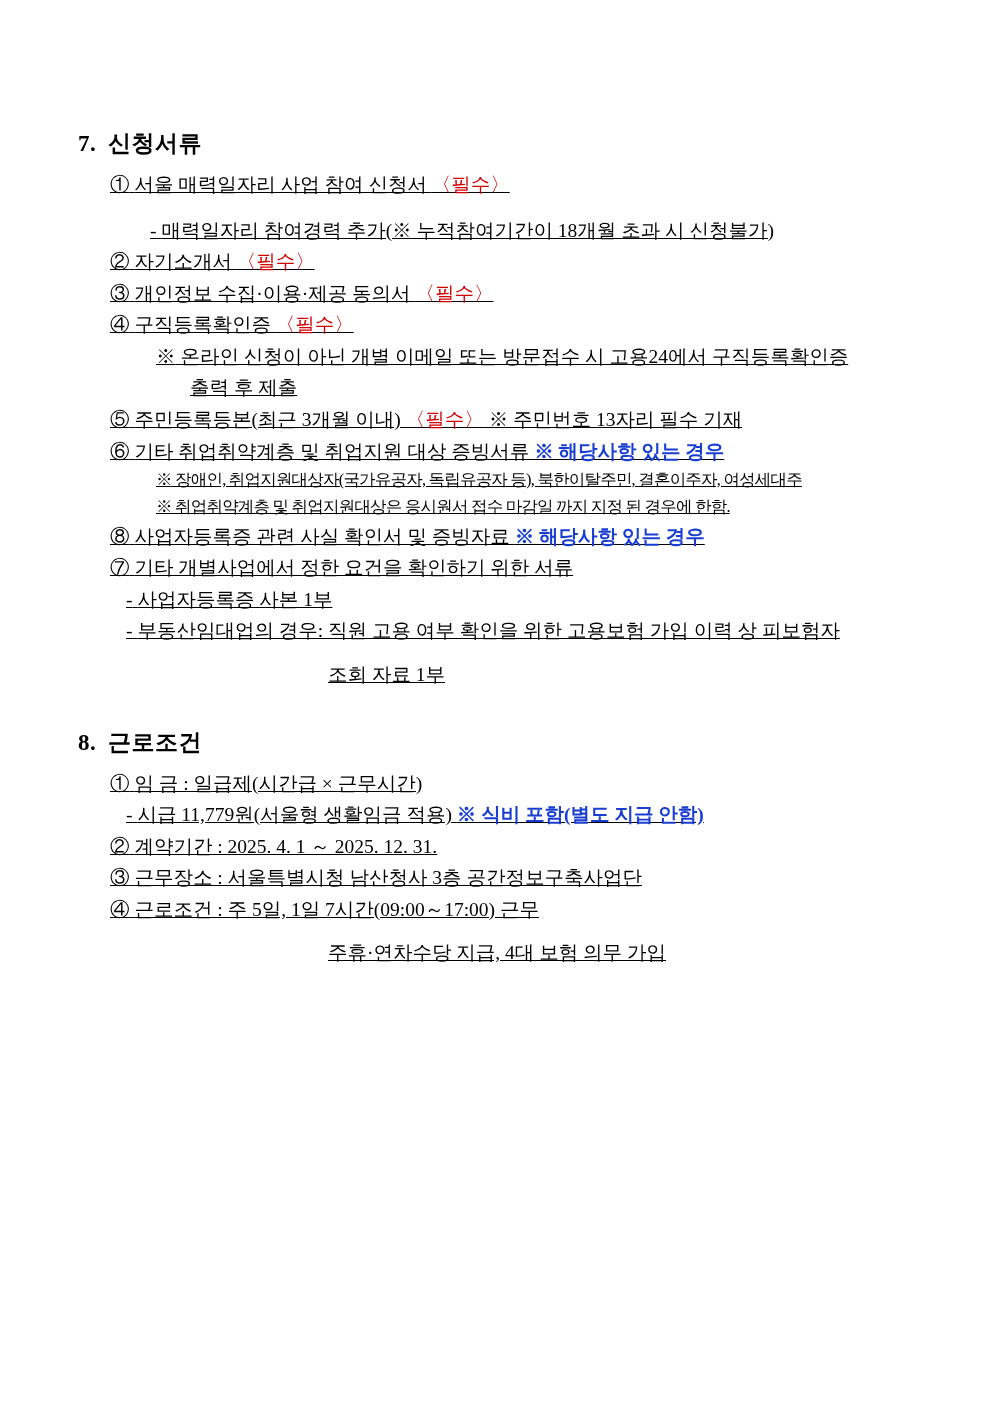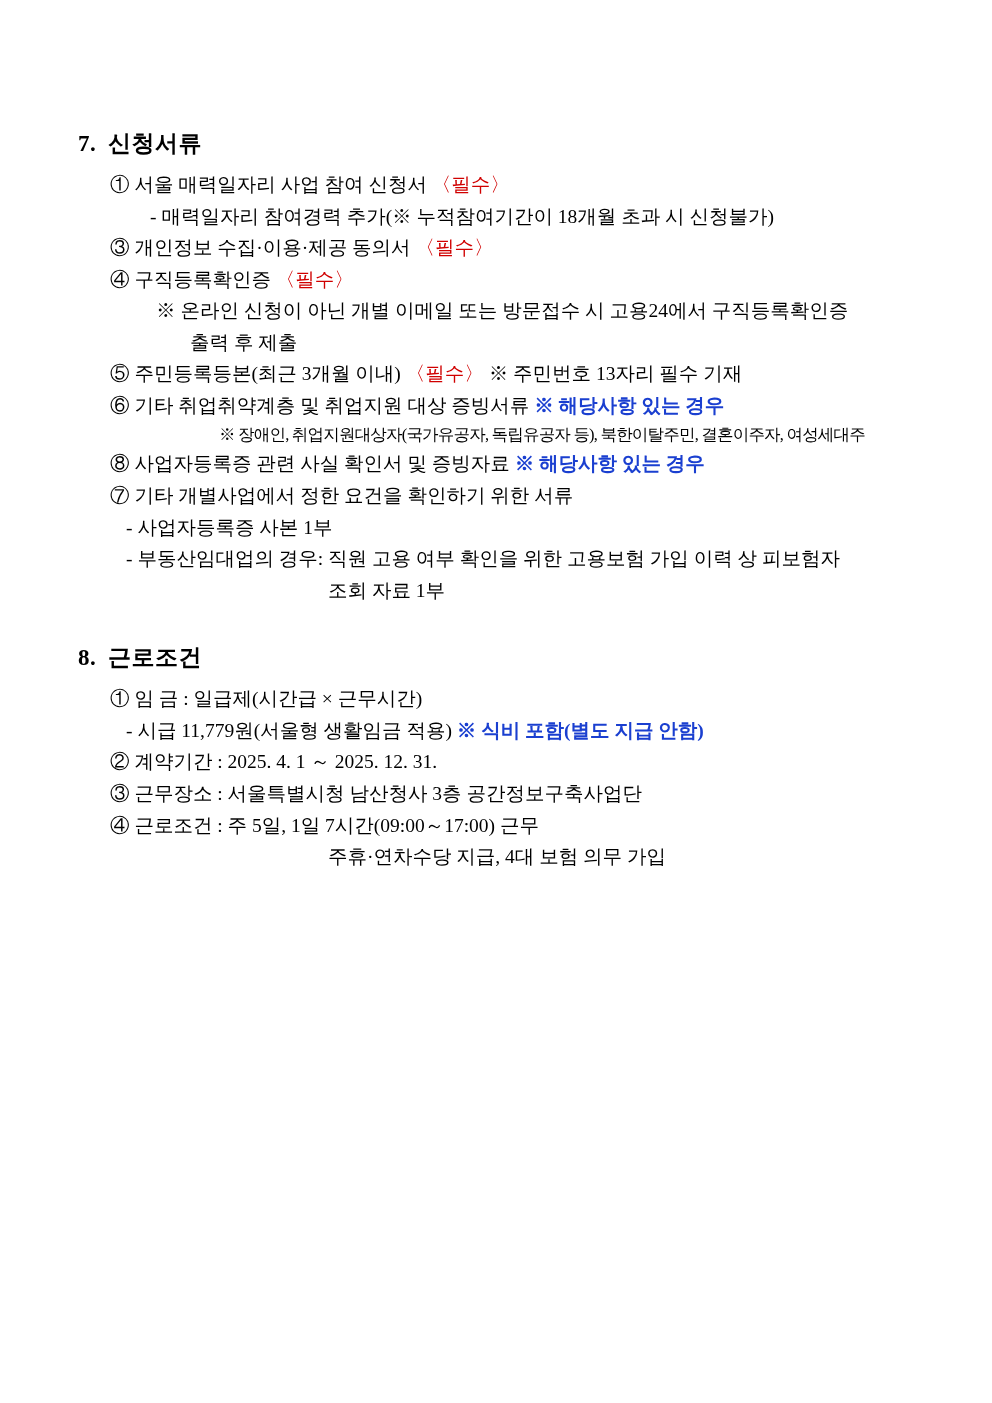"① 서울 매력일자리 사업 참여" .line { text-decoration: none -> underline }
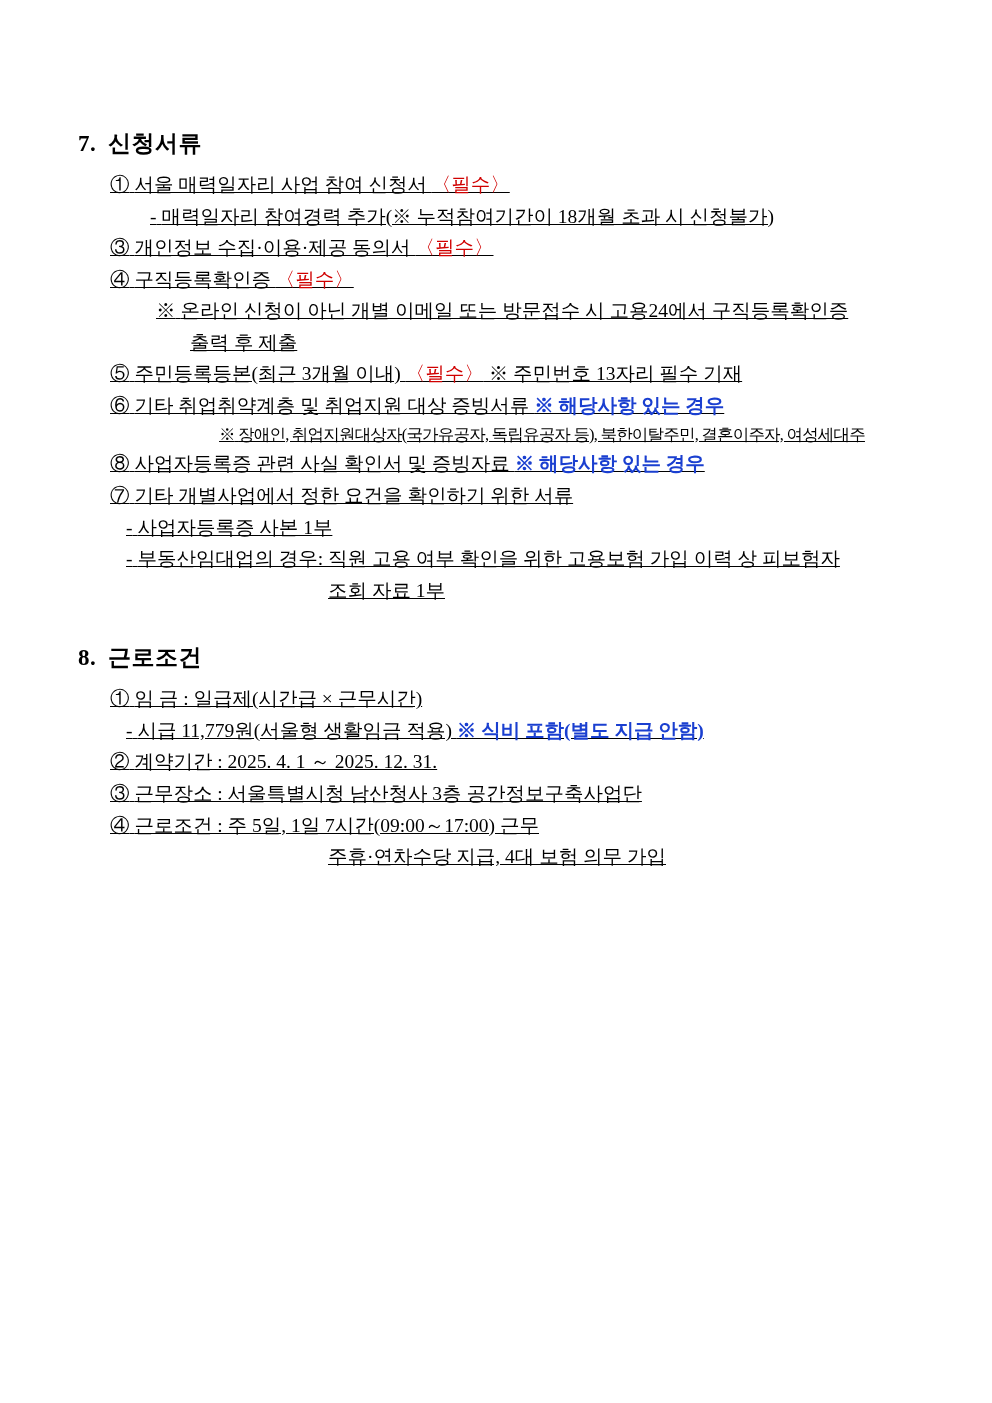"- 매력일자리 참여경력 추가(※ 누적참여기간이" .l3 { margin-top: none -> 14px }
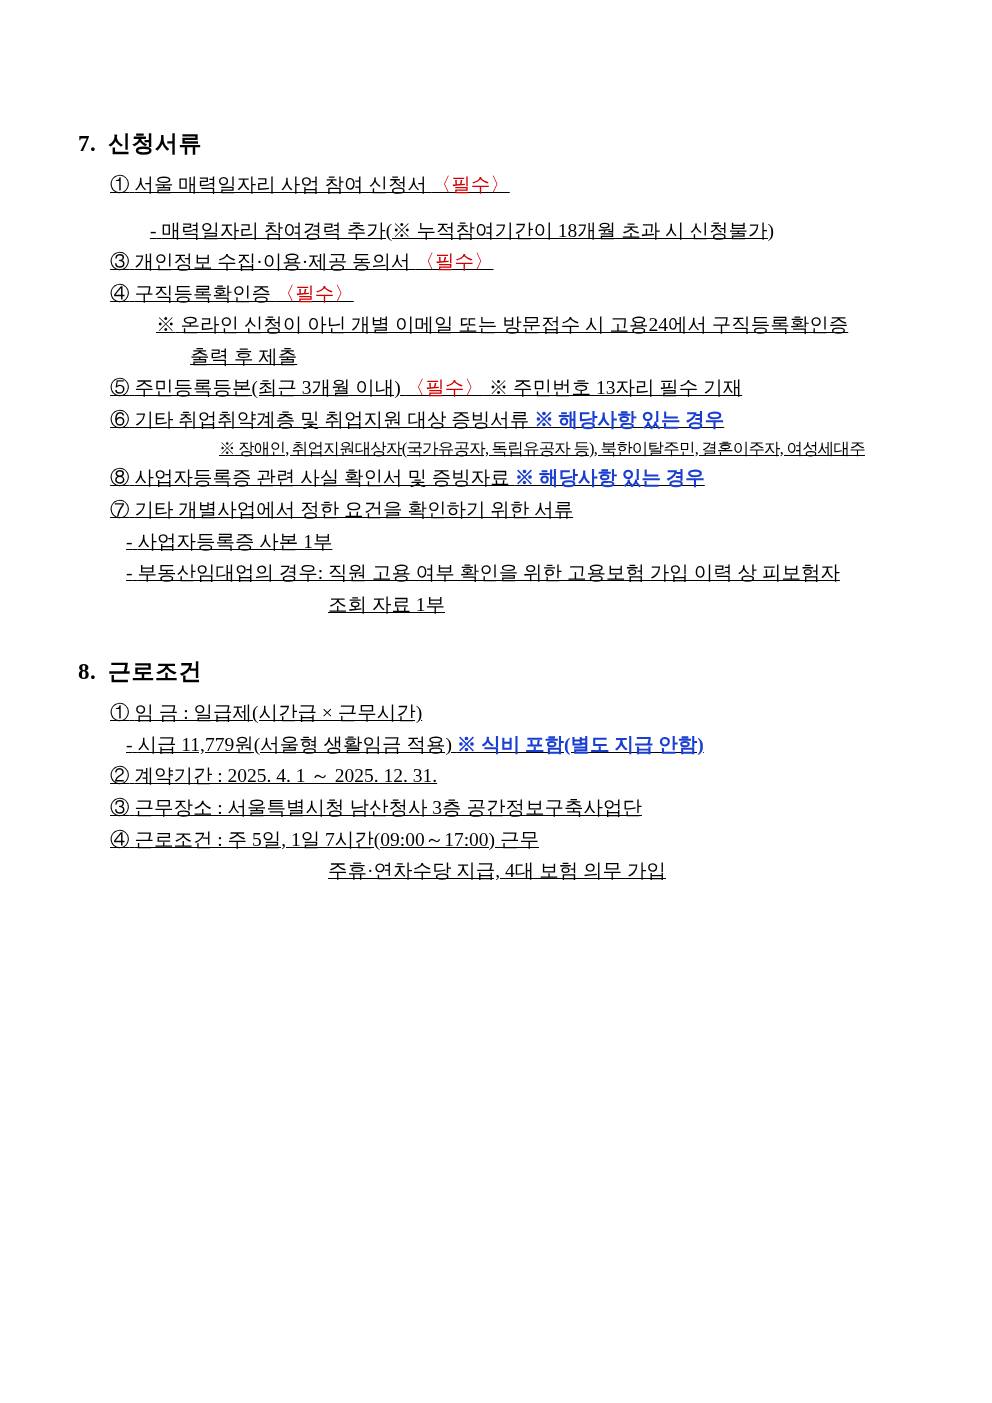"② 자기소개서 〈필수〉" div.line { html: none -> <div> <span>②</span> <span>자기소개서 </span><span>〈필수〉</span> </div> }
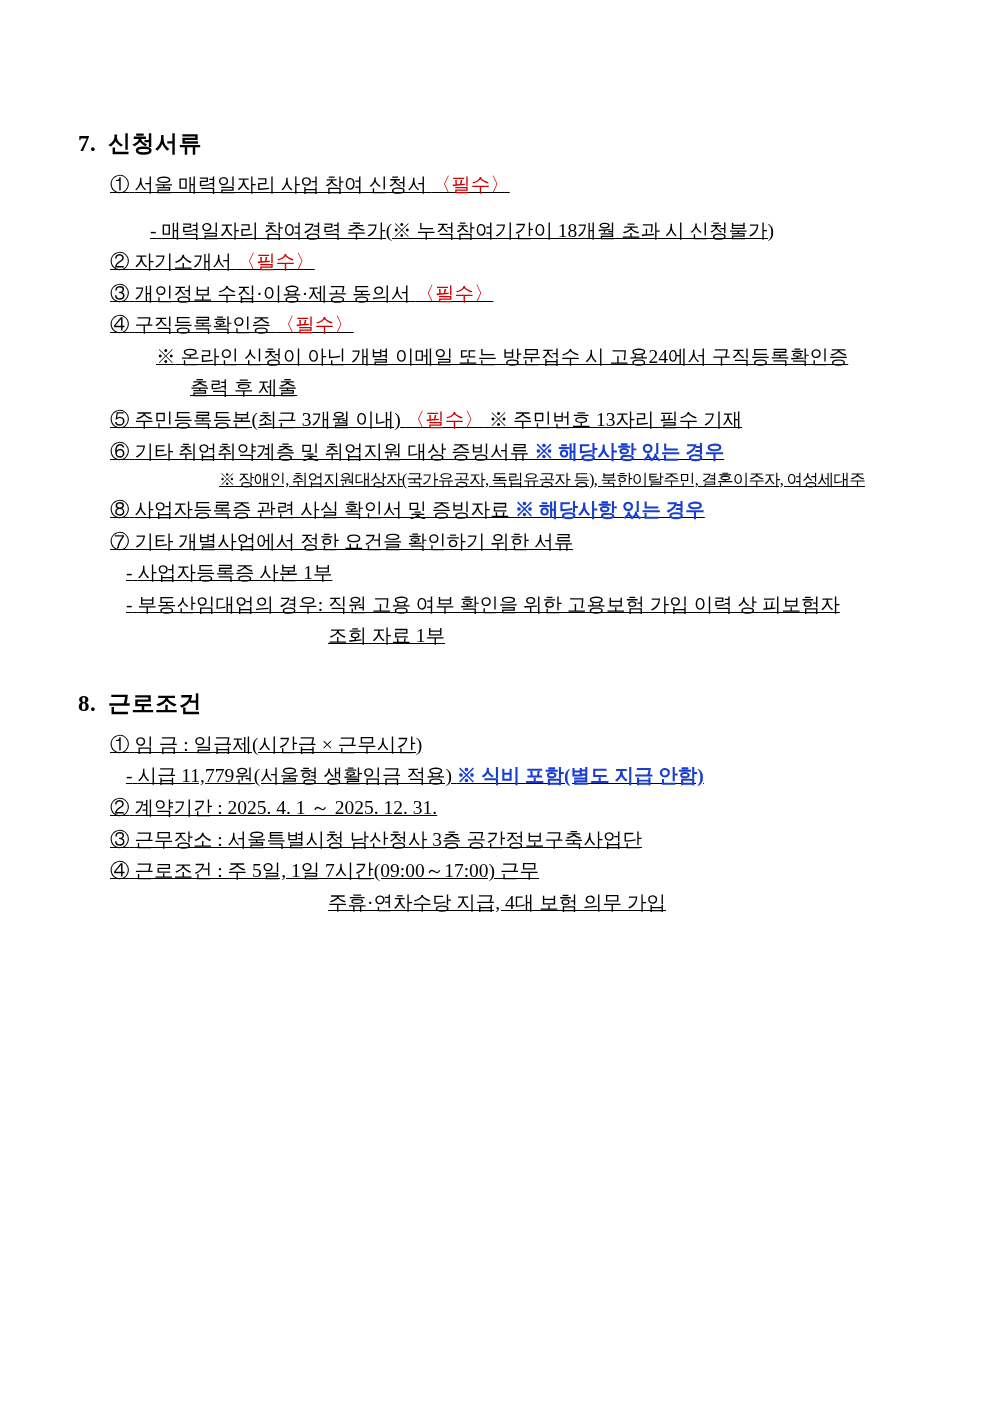"※ 장애인, 취업지원대상자(국가유공자, 독립유공자 등)," .smaller { text-align: center -> none }
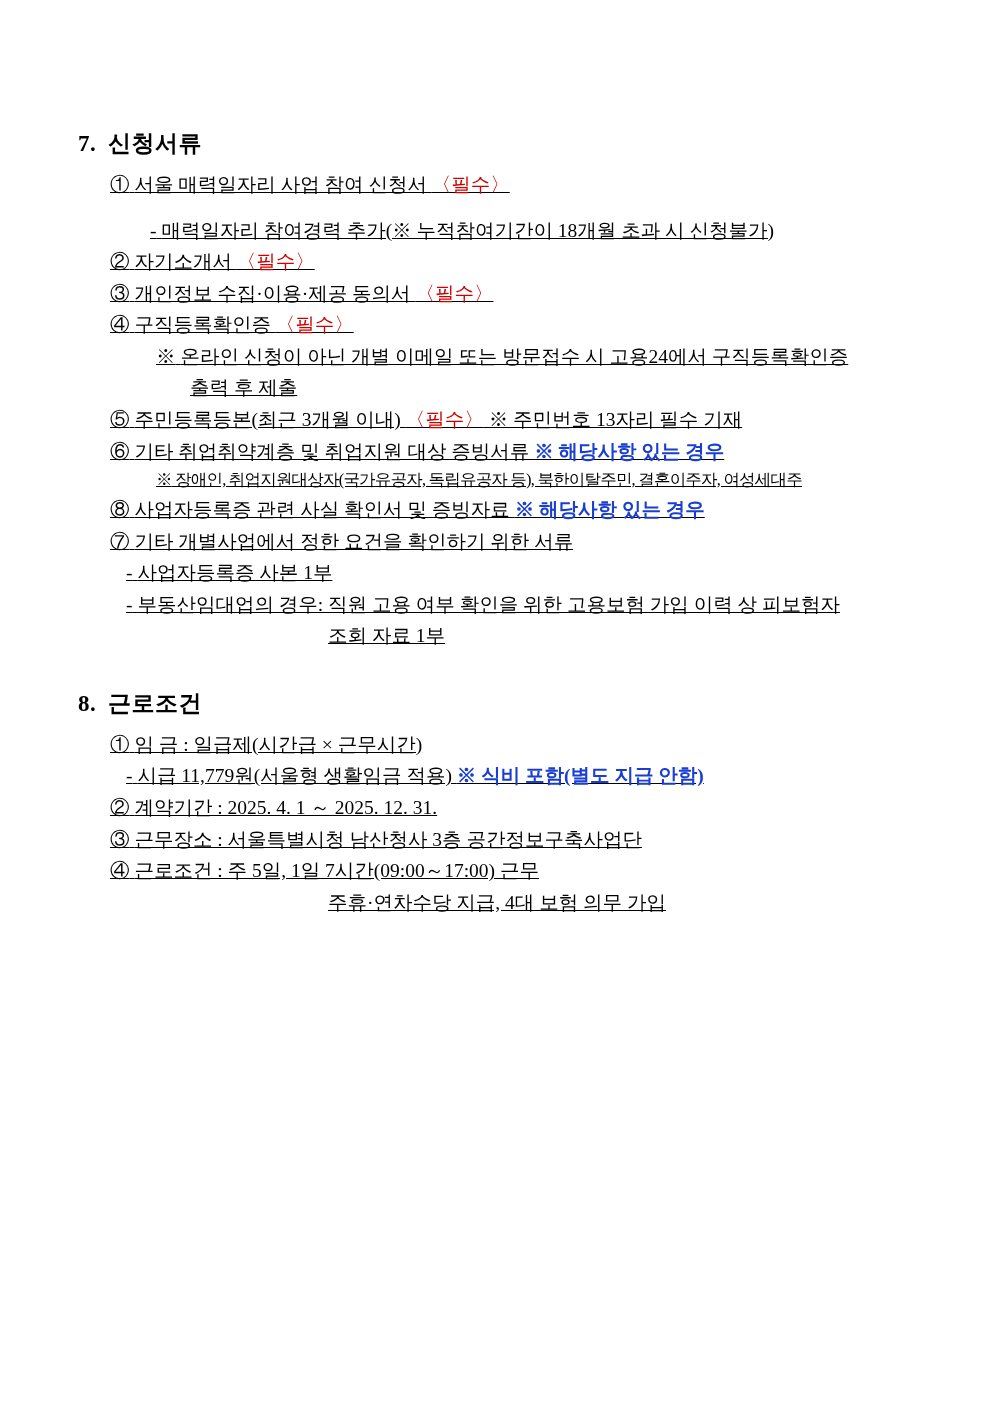"※ 취업취약계층 및 취업지원대상은 응시원서" div.line { html: none -> <div> <span>※</span> <span>취업취약계층 및 취업지원대상은 응시원서 접수 마감일 까지 지정 된 경우에 한함.</span> </div> }
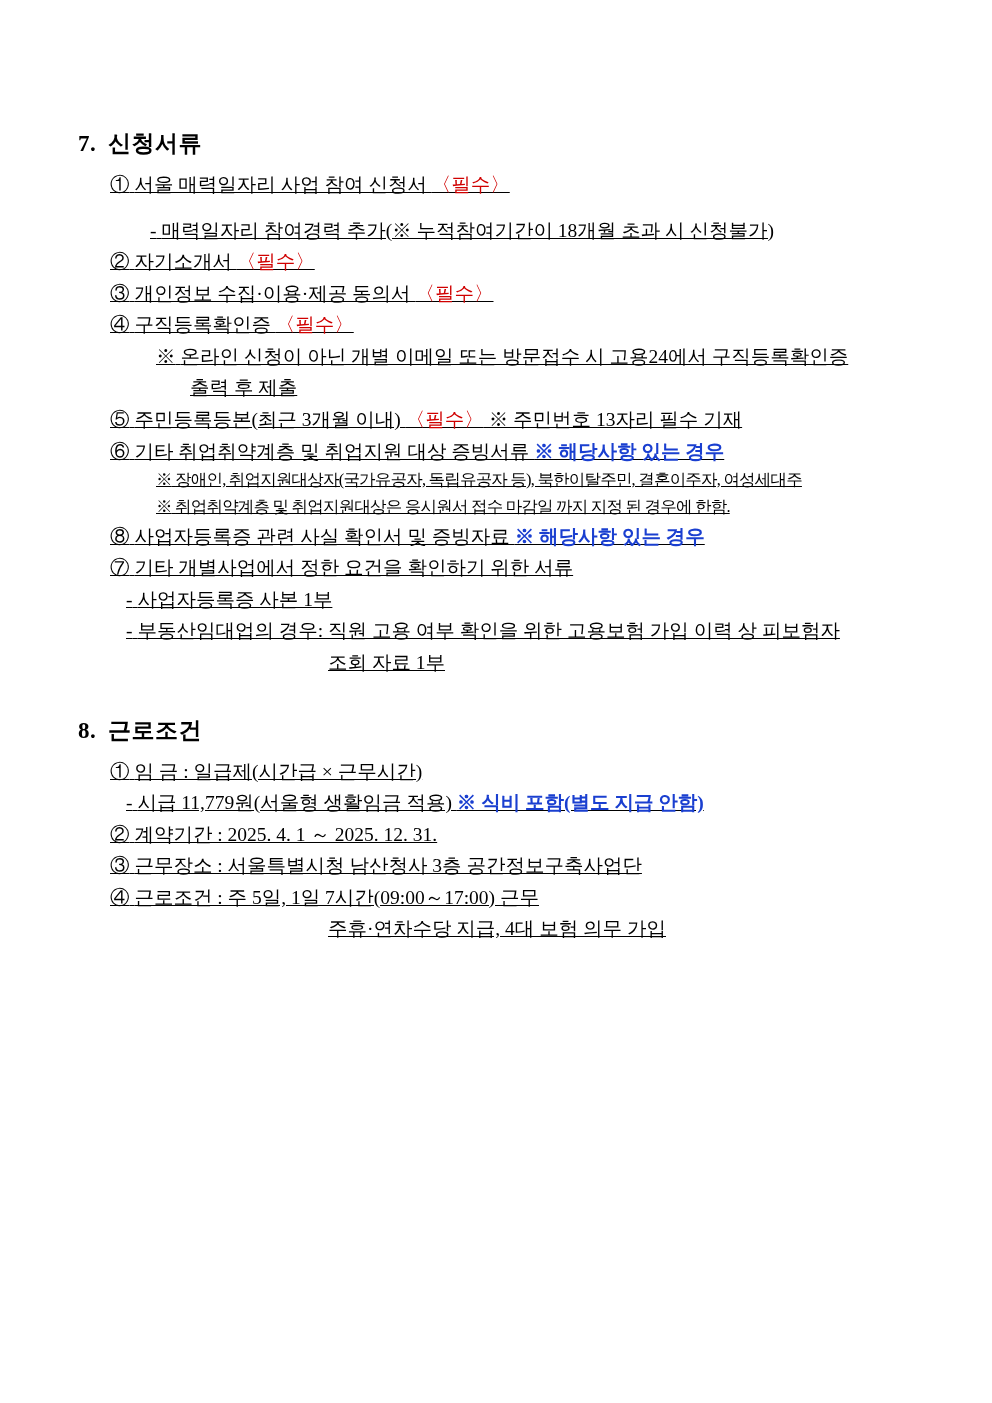"조회 자료 1부" .cont-indent2 { margin-top: none -> 12px }
